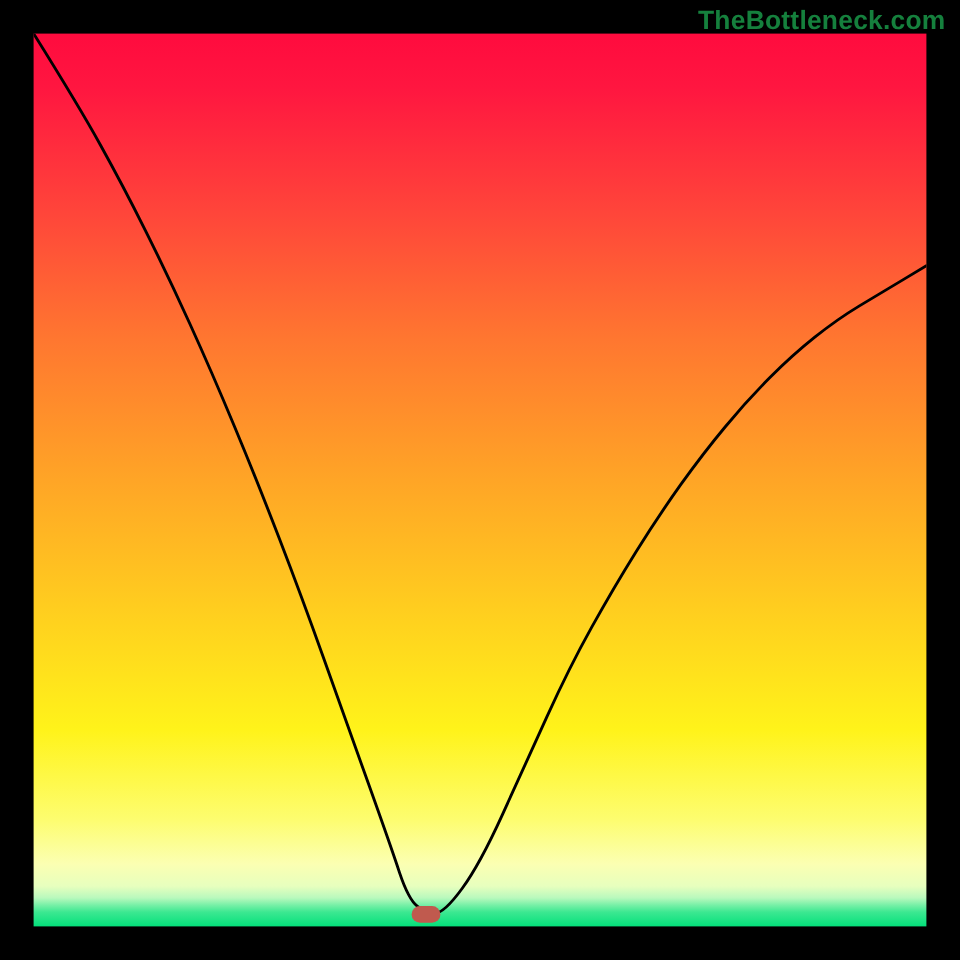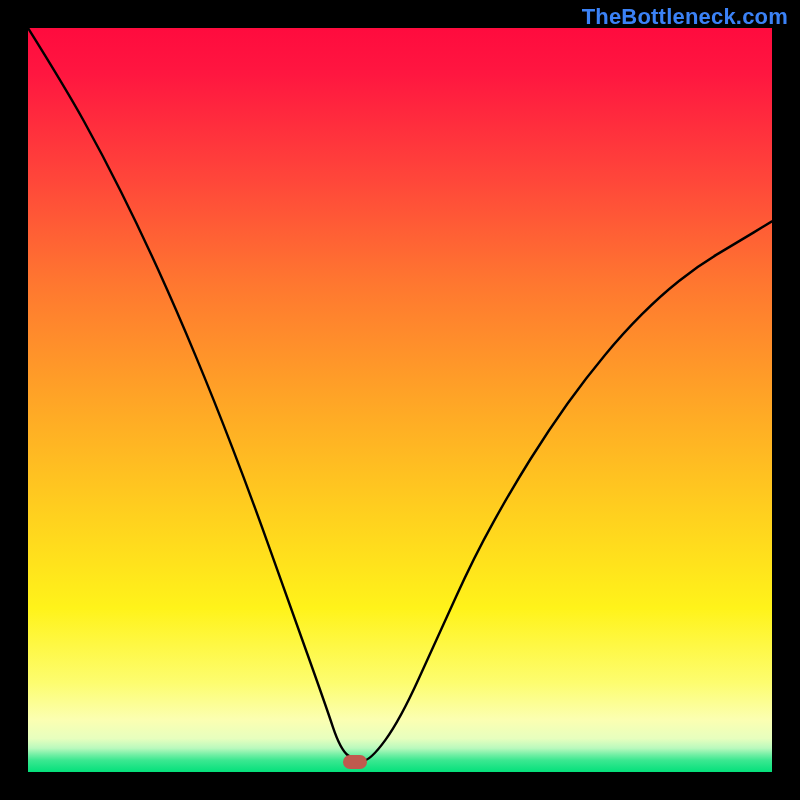"TheBottleneck.com" .watermark { color: #3b82f6 -> #15803d }
